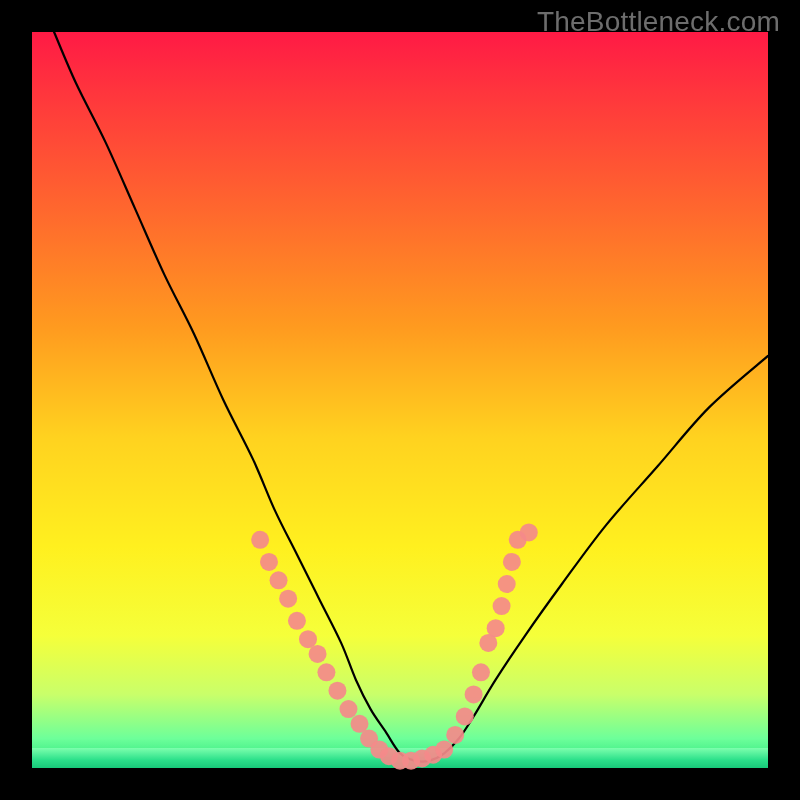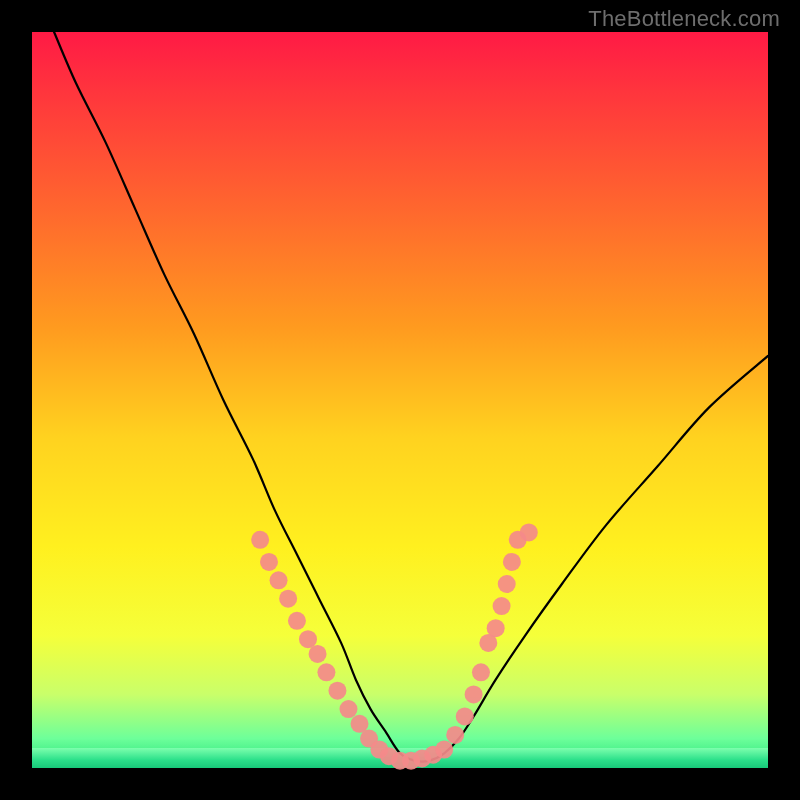"TheBottleneck.com" .watermark { font-size: 22px -> 28px }
